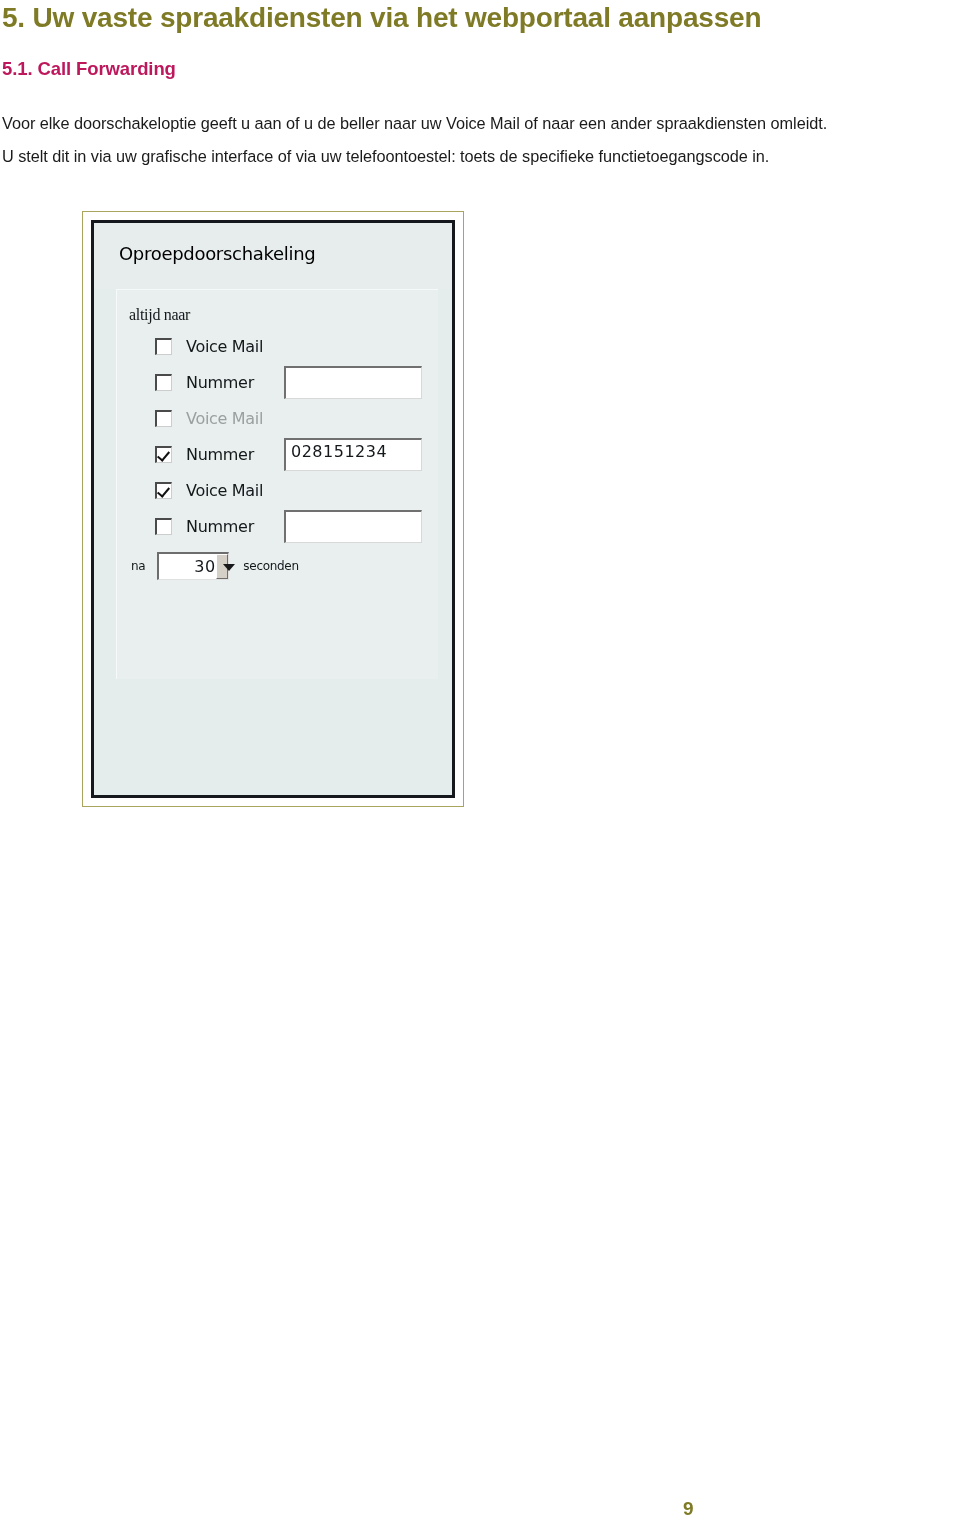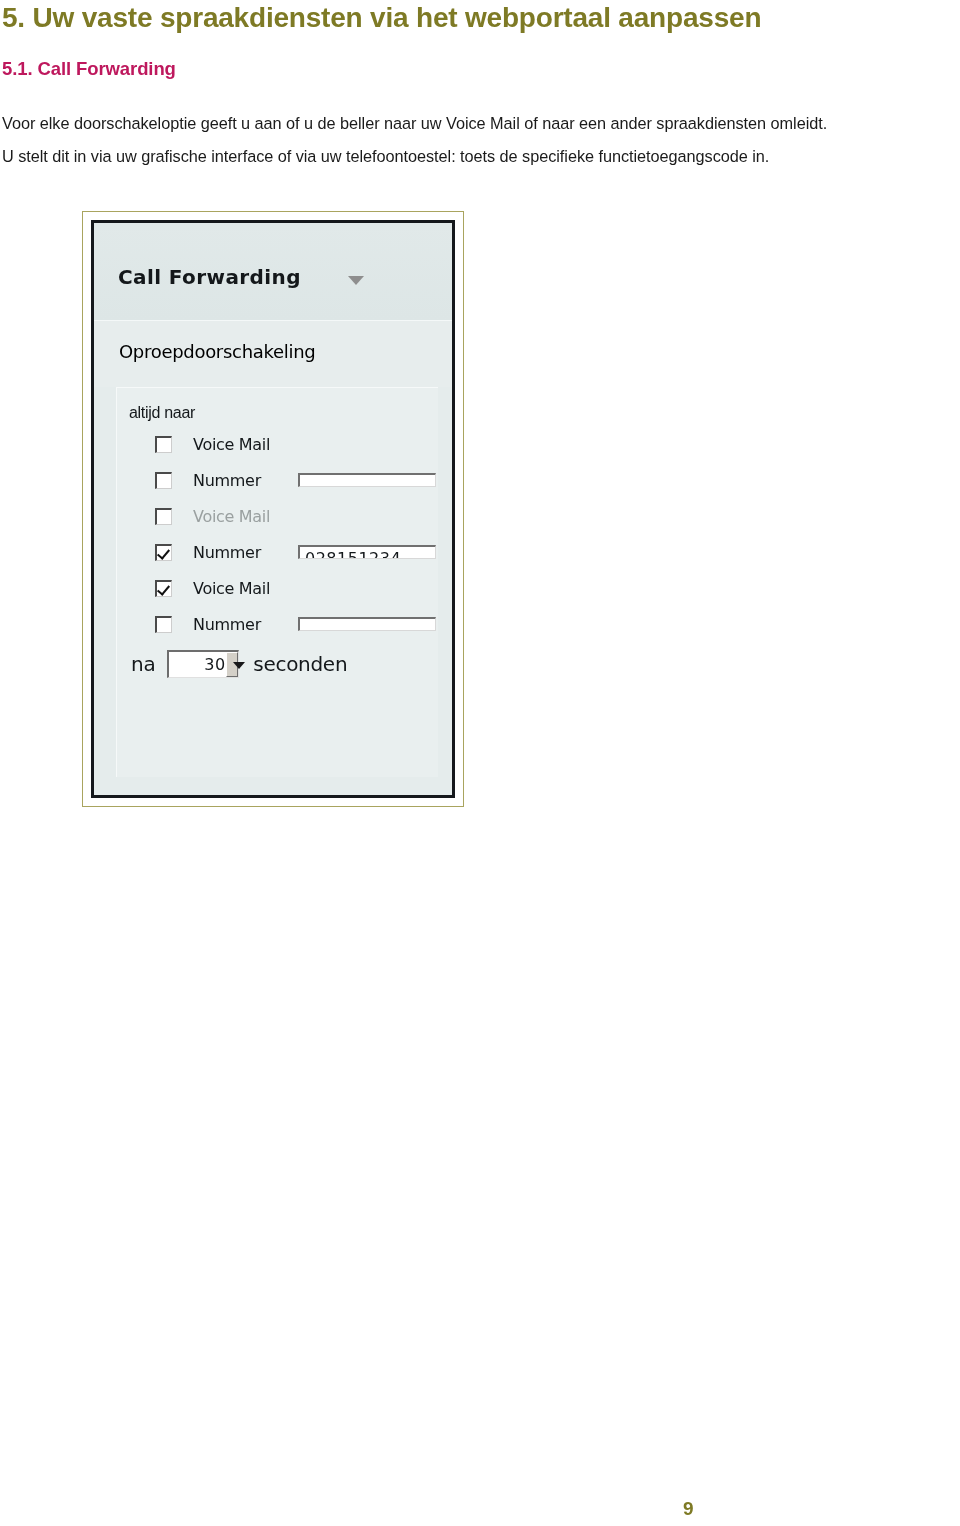"Call Forwarding" div.panel-header { html: <div> <div>Call Forwarding</div> <div></div> </div> -> none }
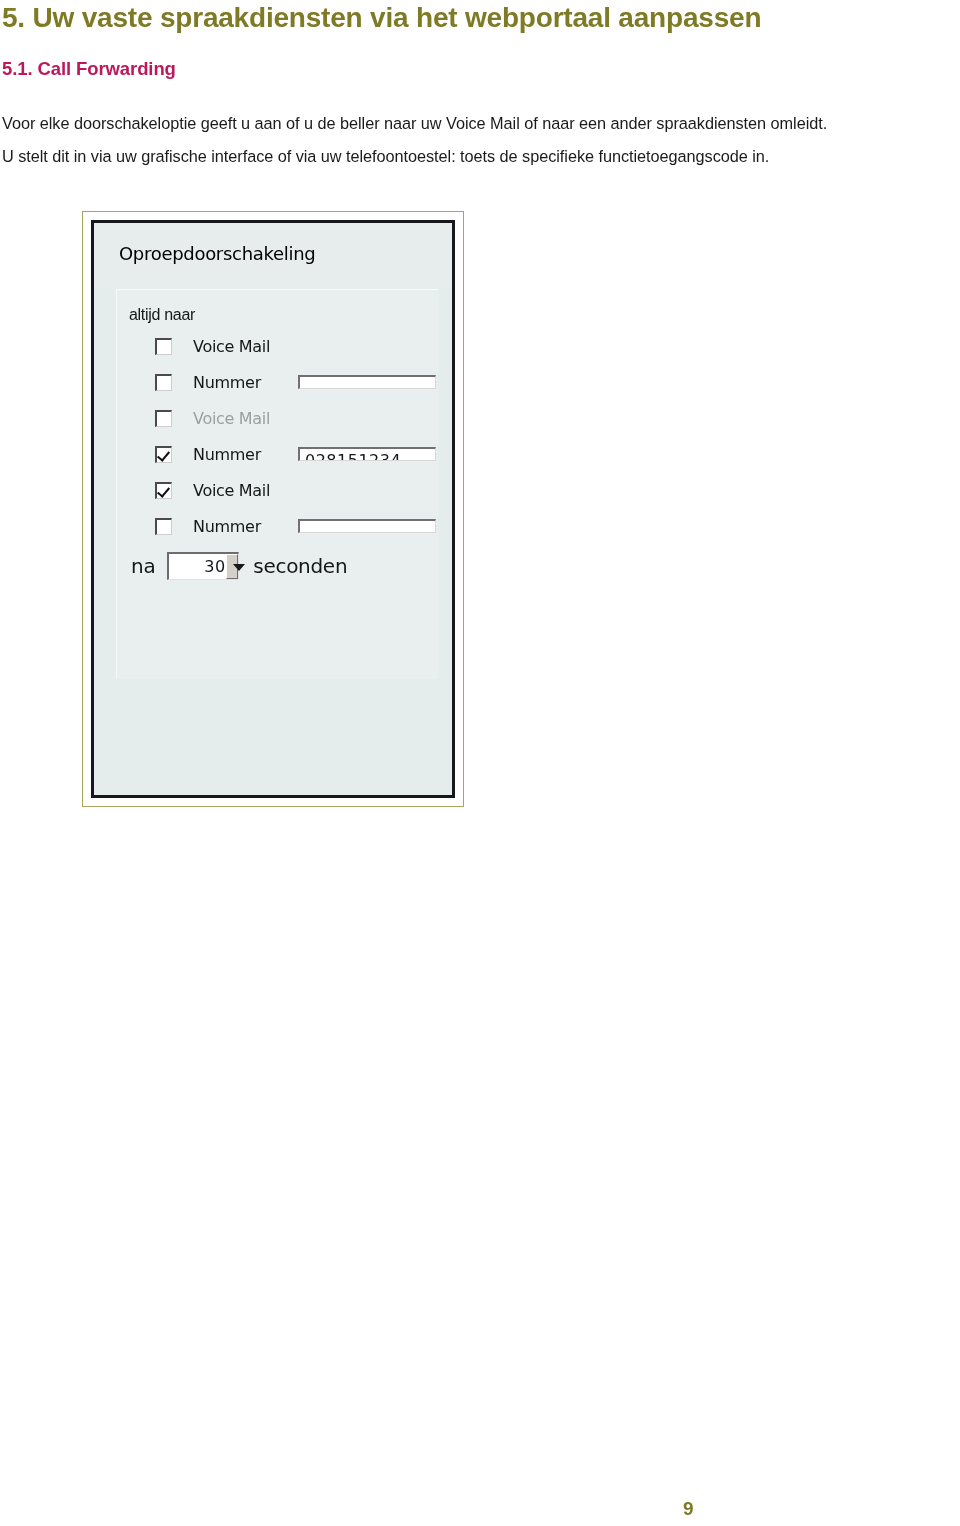"altijd naar" .group-label { font-family: Liberation Sans, sans-serif -> Liberation Serif, serif }
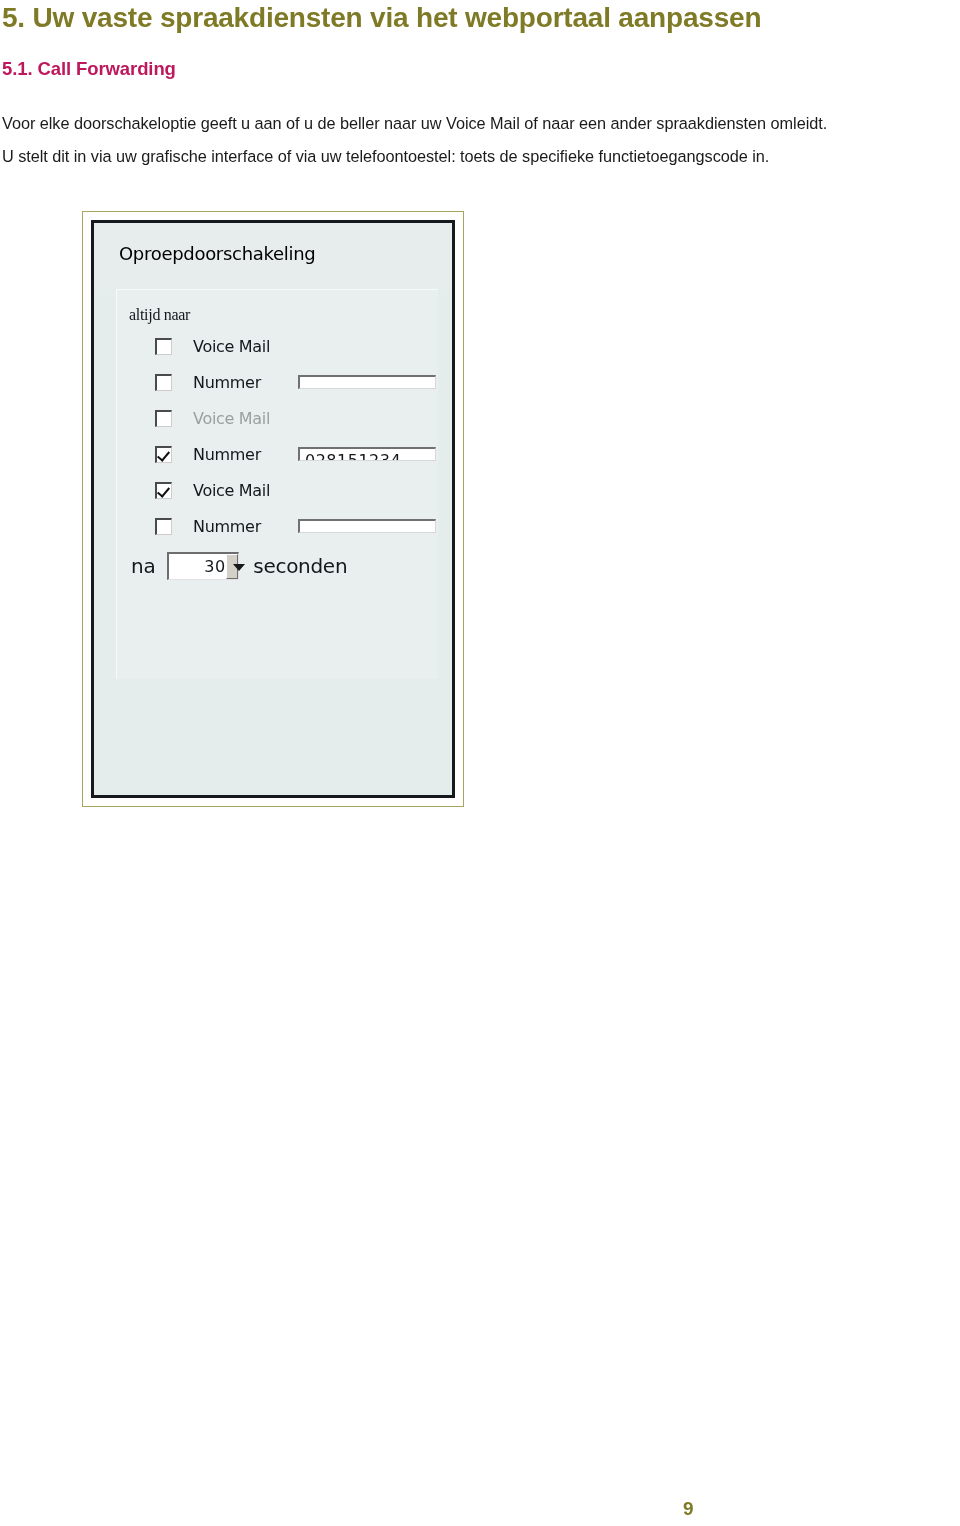"Voice Mail" .row { gap: 7px -> none }
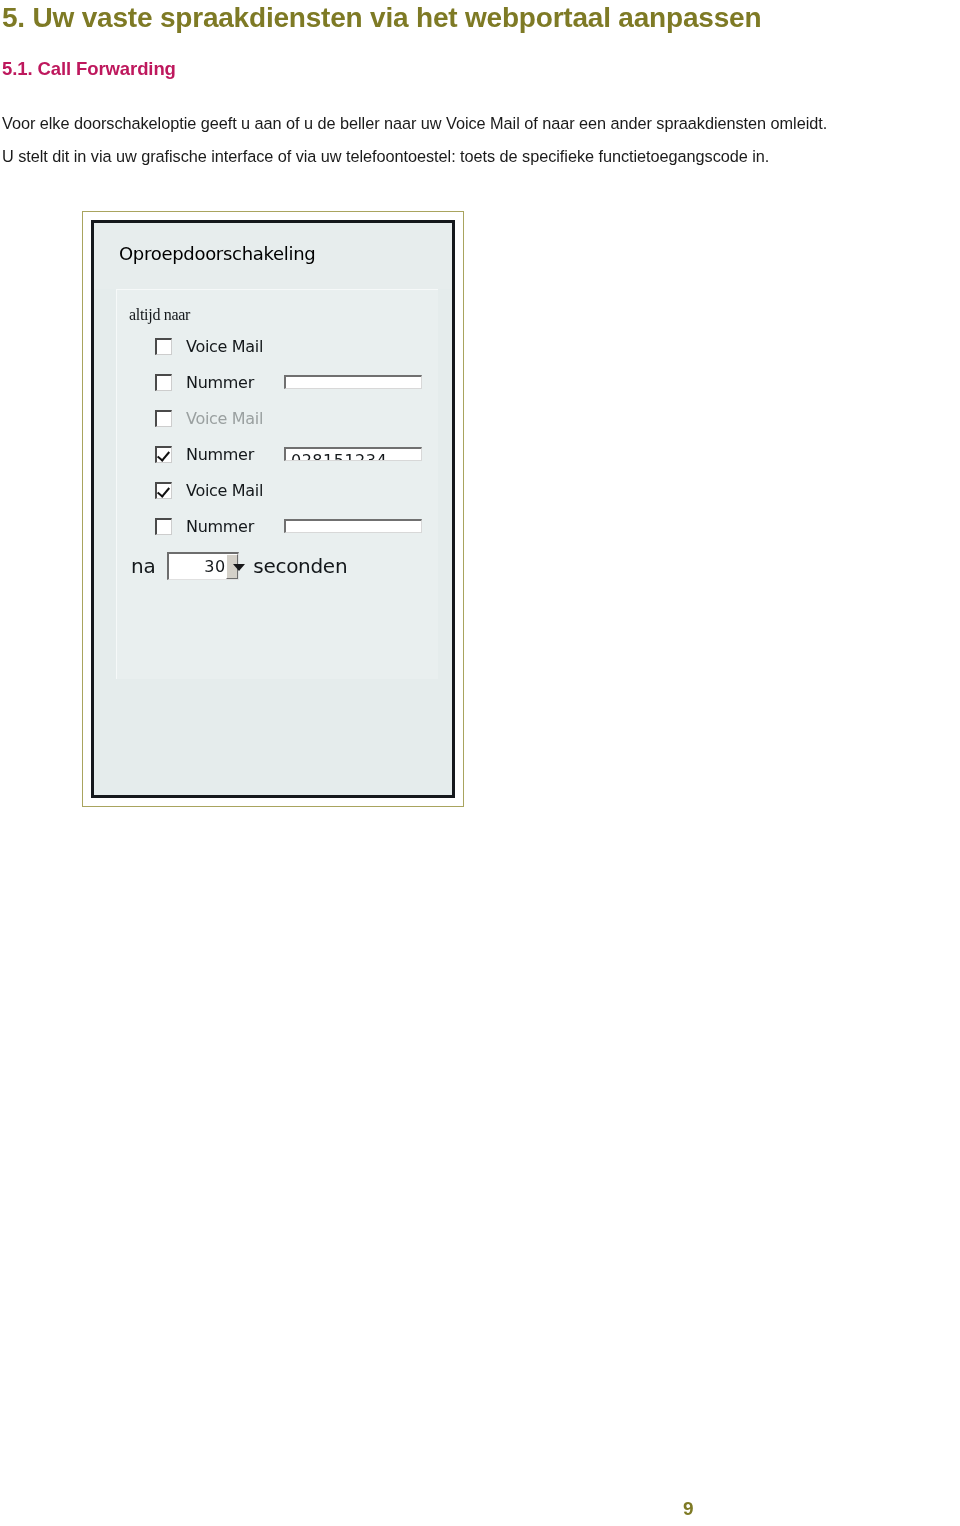"028151234" .txtbox { height: 14px -> 33px }
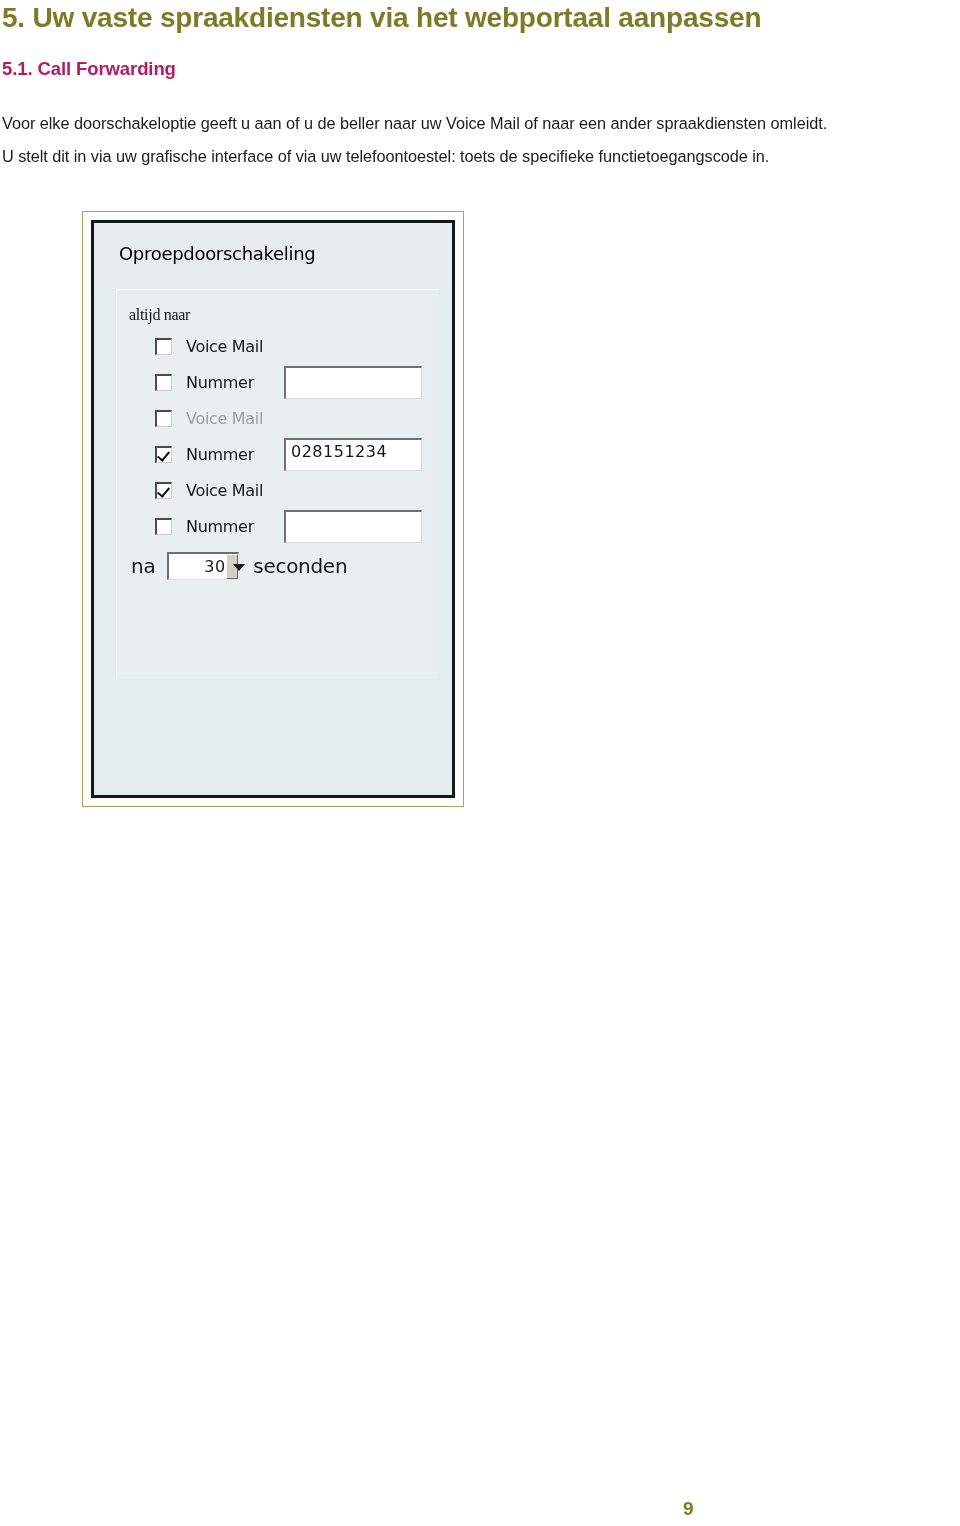"na" .time-prefix, .time-suffix { font-size: 20px -> 12px }
